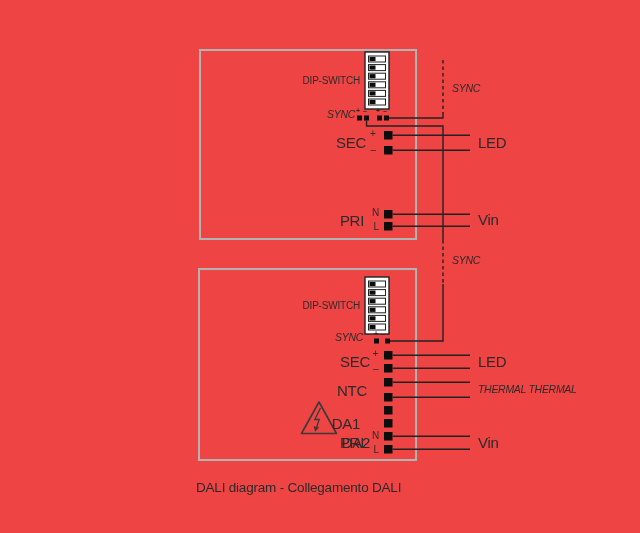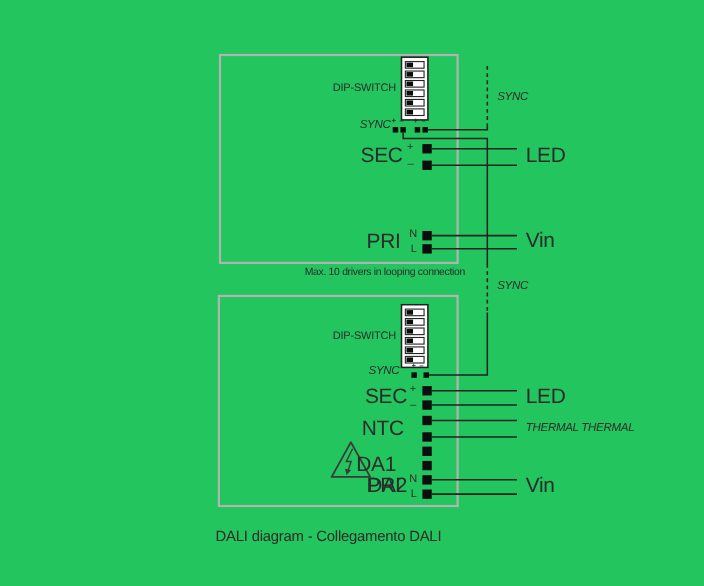"DIP-SWITCH" .stage { background: #22c55e -> #ef4444 }
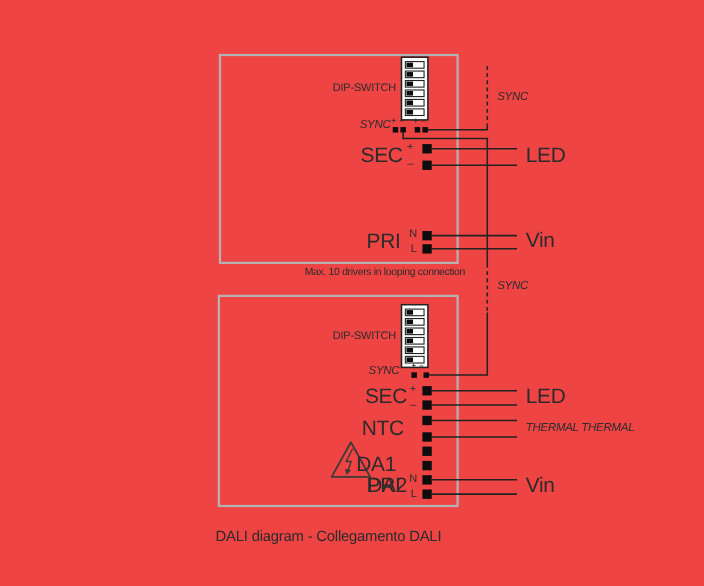"SEC" .big { font-size: 19px -> 15px }
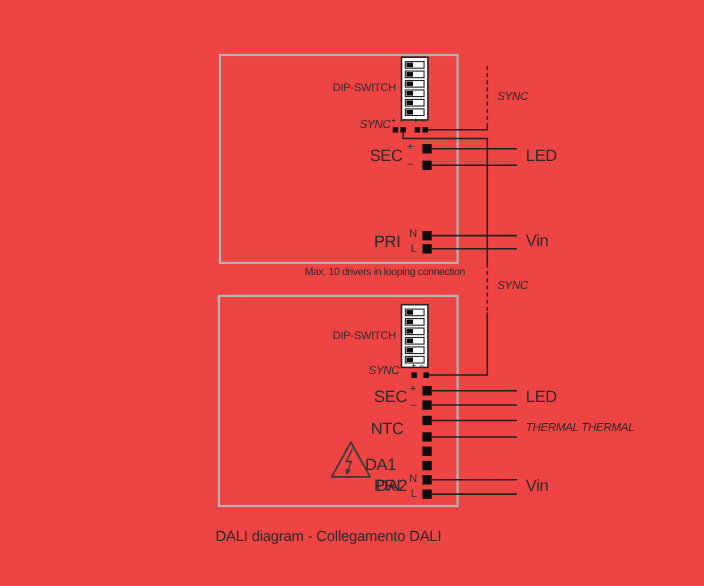"Max. 10 drivers in looping" div { html: <div>Max. 10 drivers in looping connection</div> -> none }
